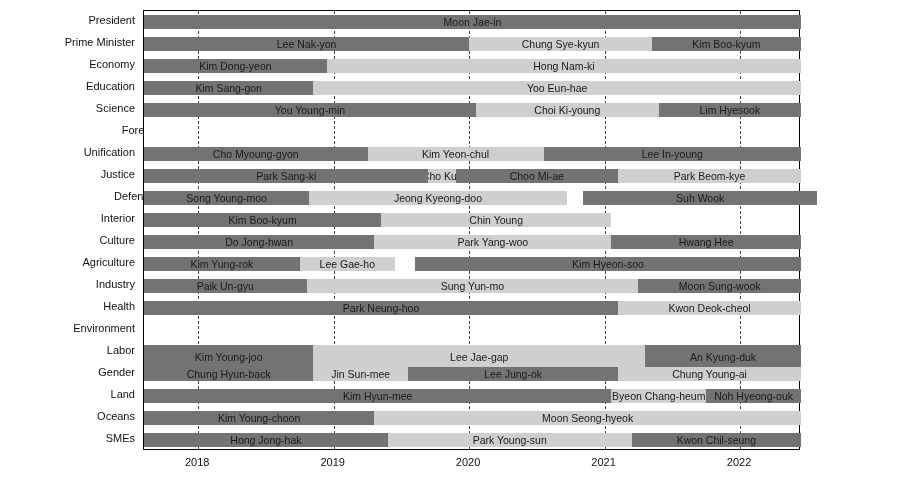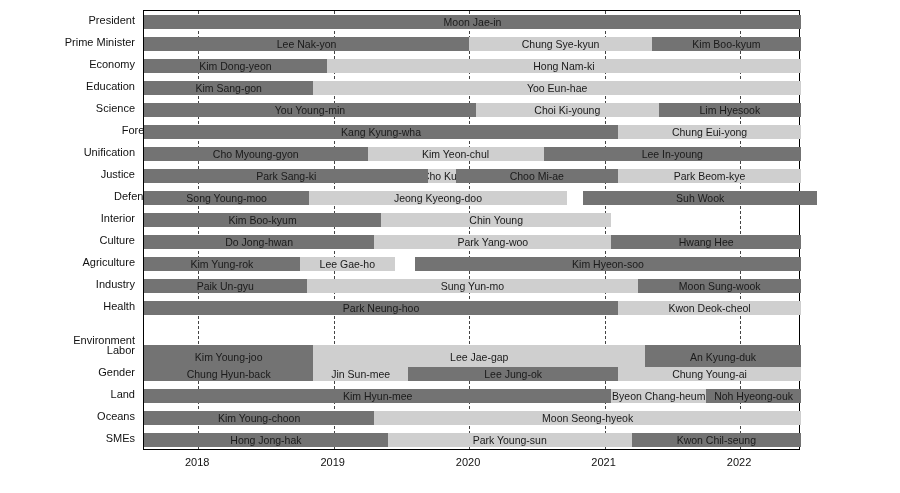"Kang Kyung-wha" div.row { html: <div> <div>Kang Kyung-wha</div> <div>Chung Eui-yong</div> </div> -> none }
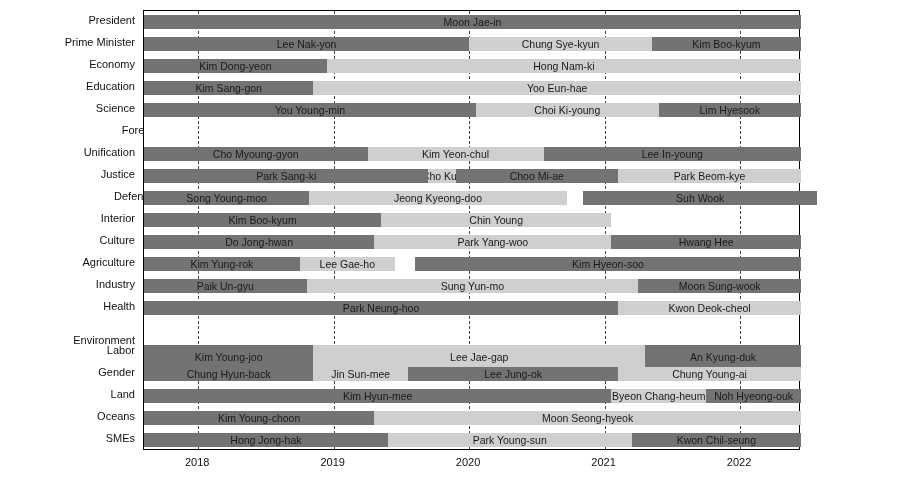"Environment" div.ylabel { margin-top: 12px -> none }
